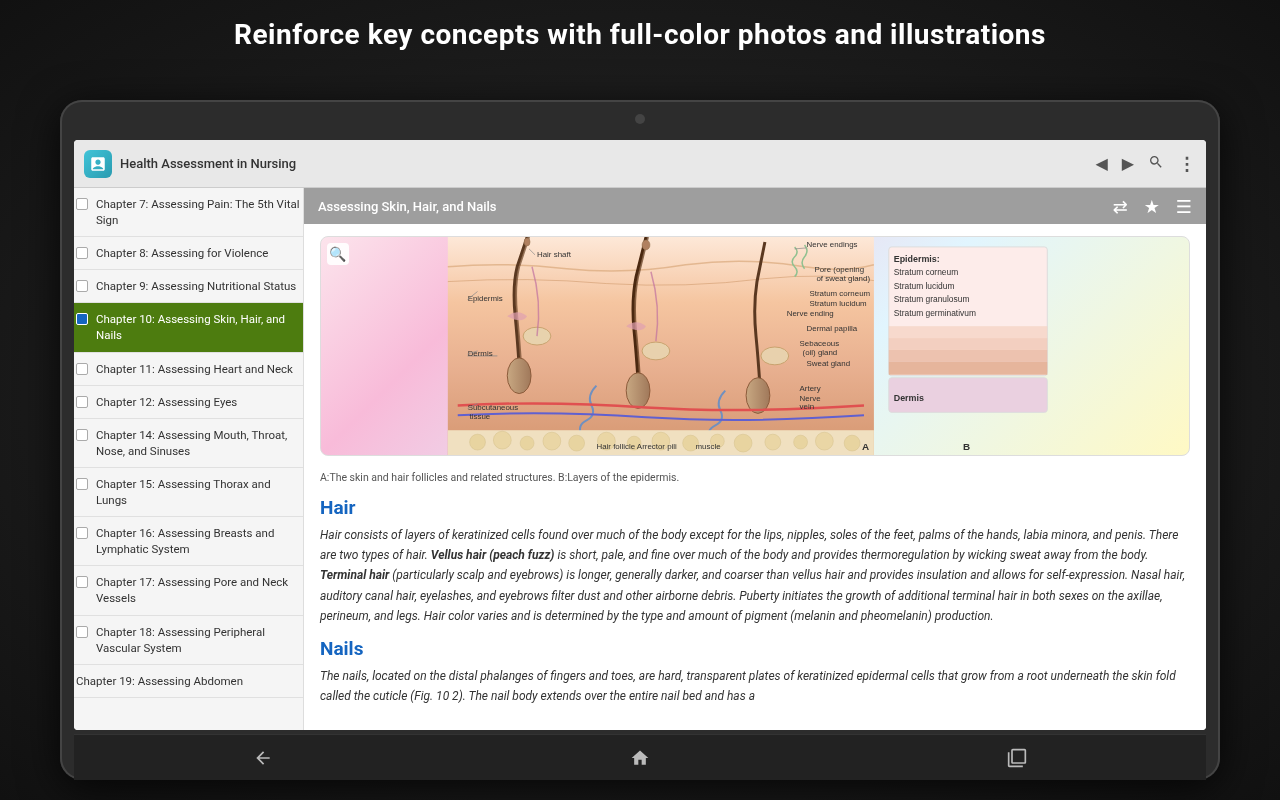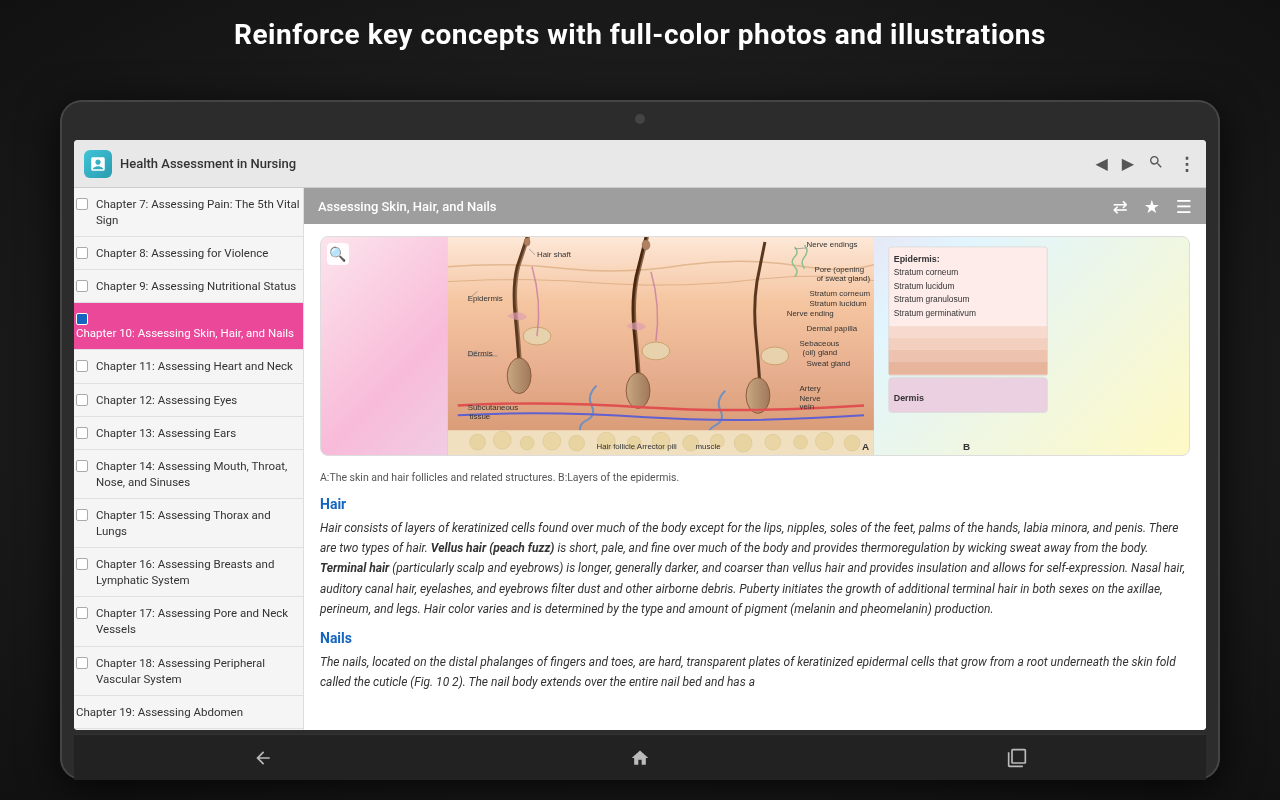"Chapter 10: Assessing Skin, Hair," .sidebar-item.active { background: #ec4899 -> #4d7c0f; flex-direction: column -> none }
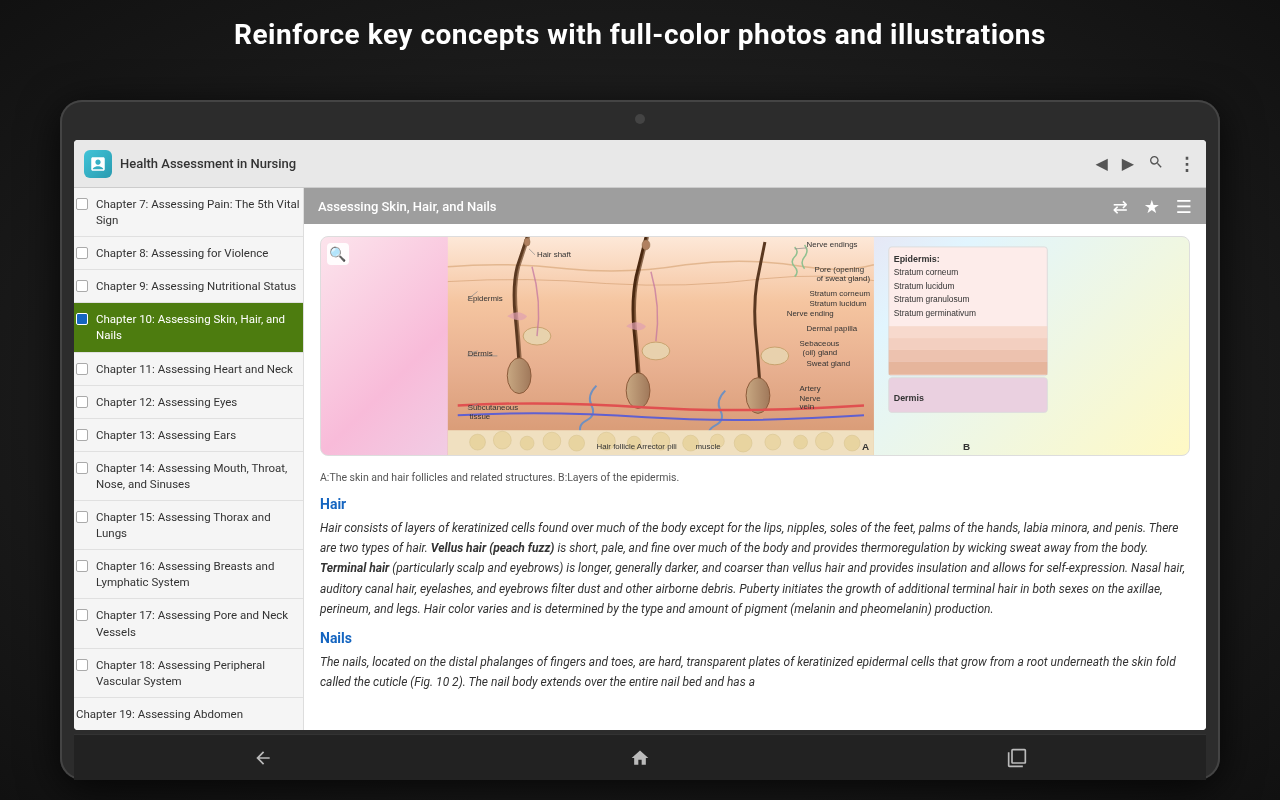"Chapter 13: Assessing Ears" div.sidebar-item { html: <div> <div></div> <span>Chapter 13: Assessing Ears</span> </div> -> none }
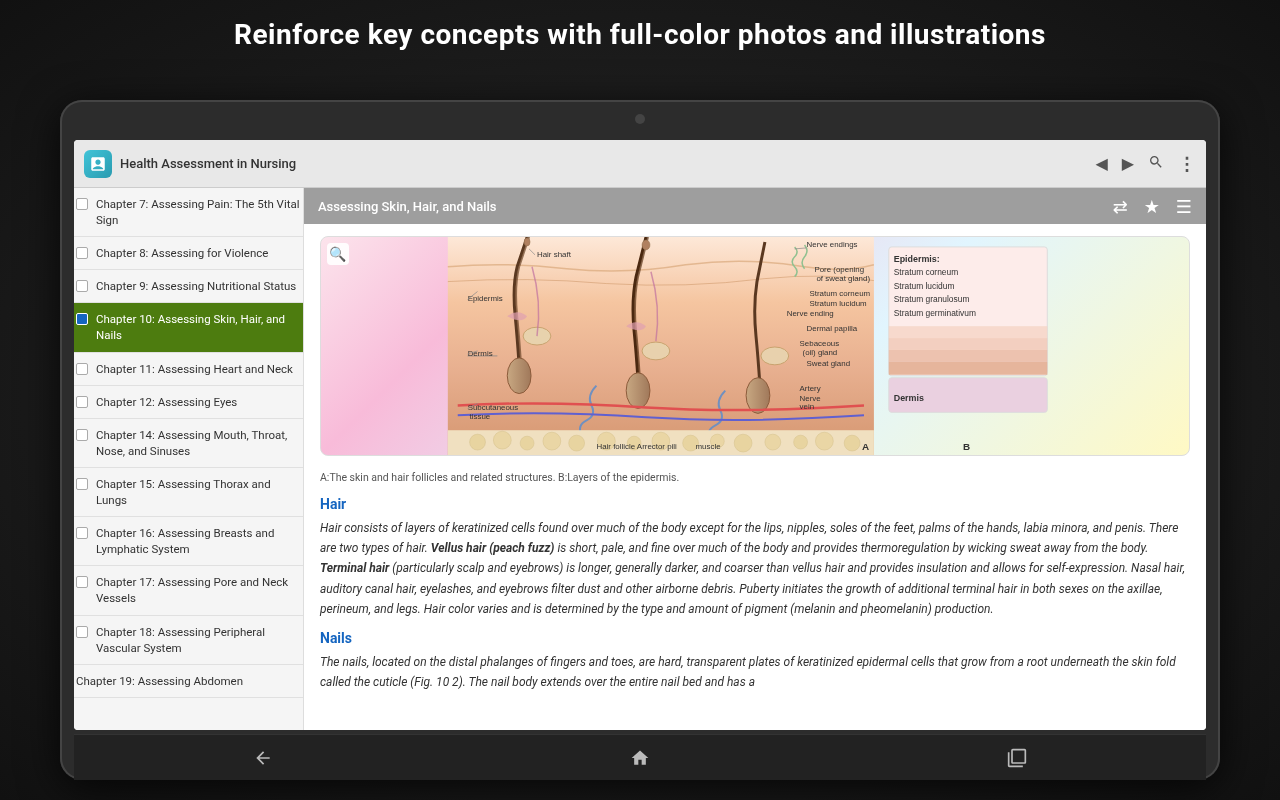"Hair" .section-heading { font-size: 14px -> 19px }
